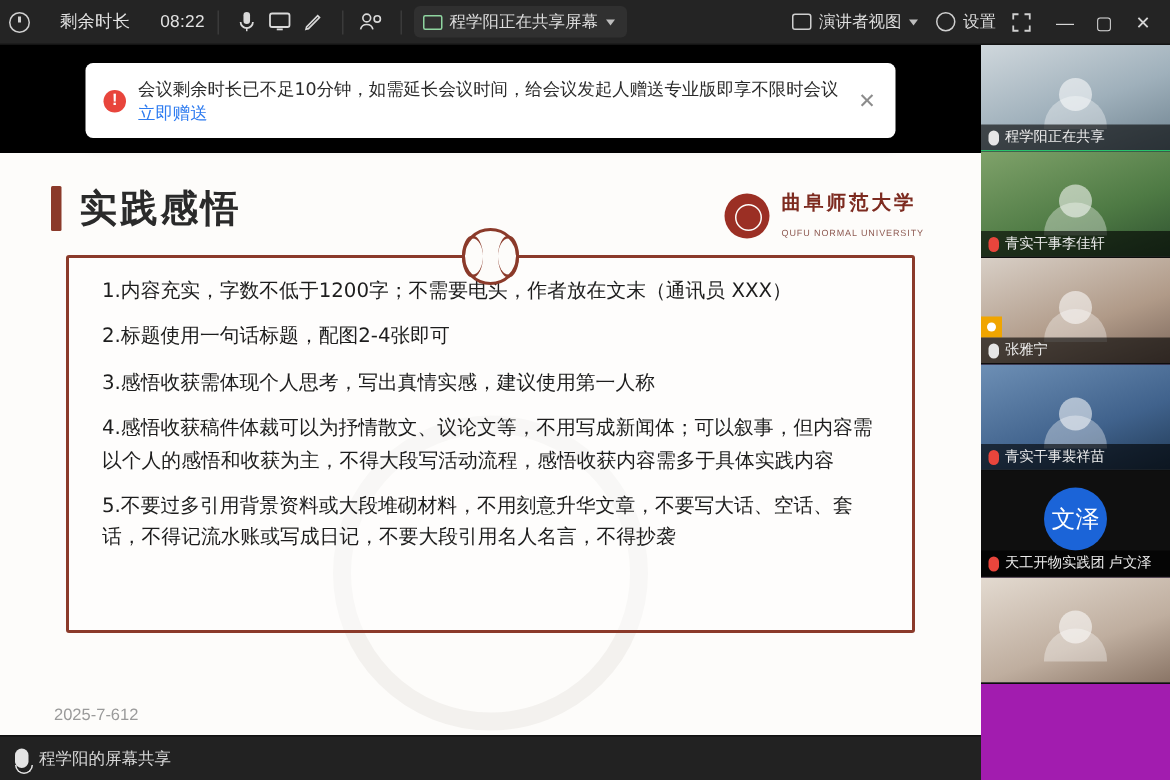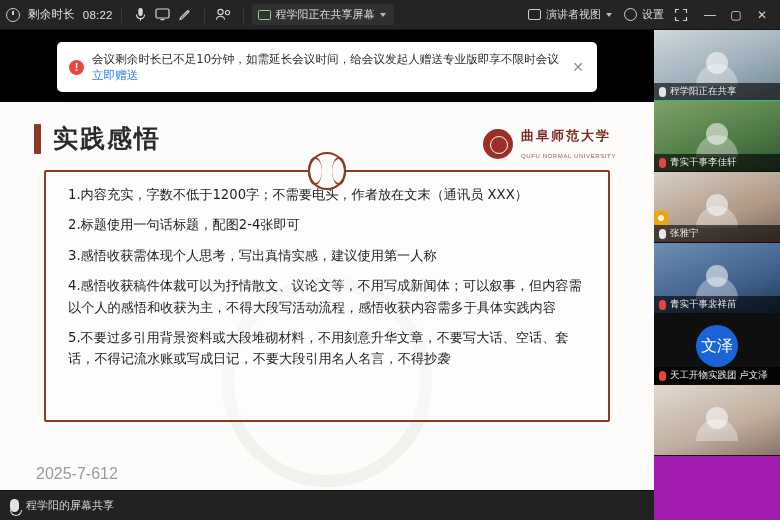"剩余时长" .tb-group { gap: 8px -> 20px }
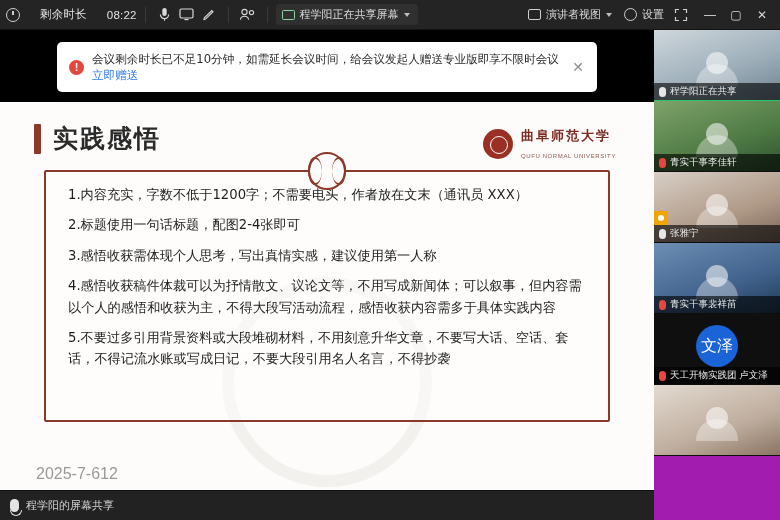"2025-7-6" .slide-foot { font-size: 16px -> 11px }
